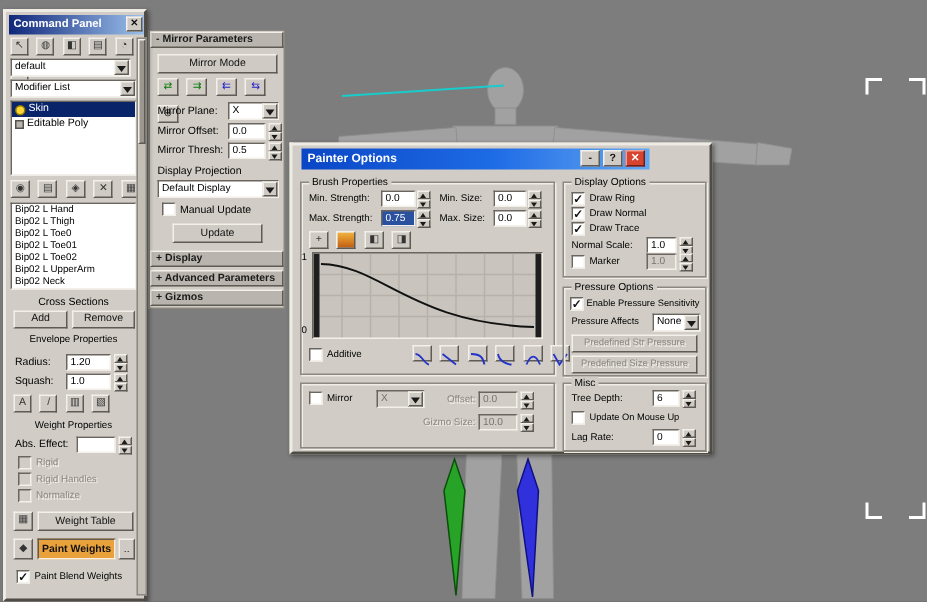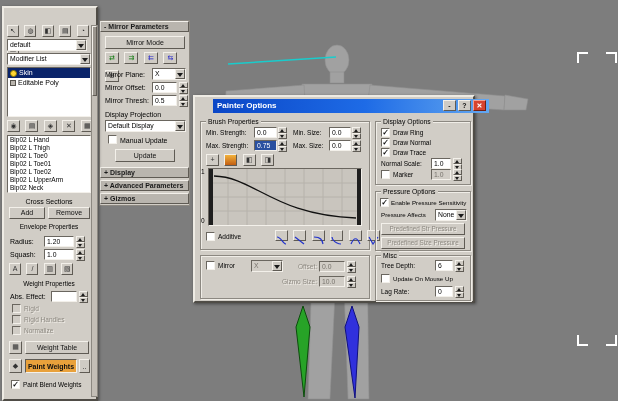"Command Panel" div.cp-title { html: none -> <div> <span>Command Panel</span> <span>✕</span> </div> }
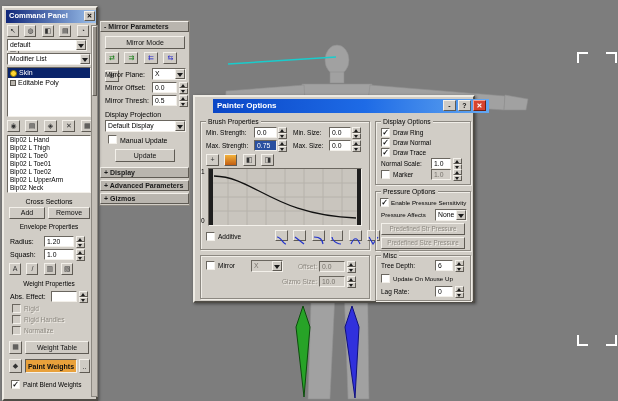"Painter Options" .dlg-title { left: 18px -> 6px; width: 276px -> 232px }
